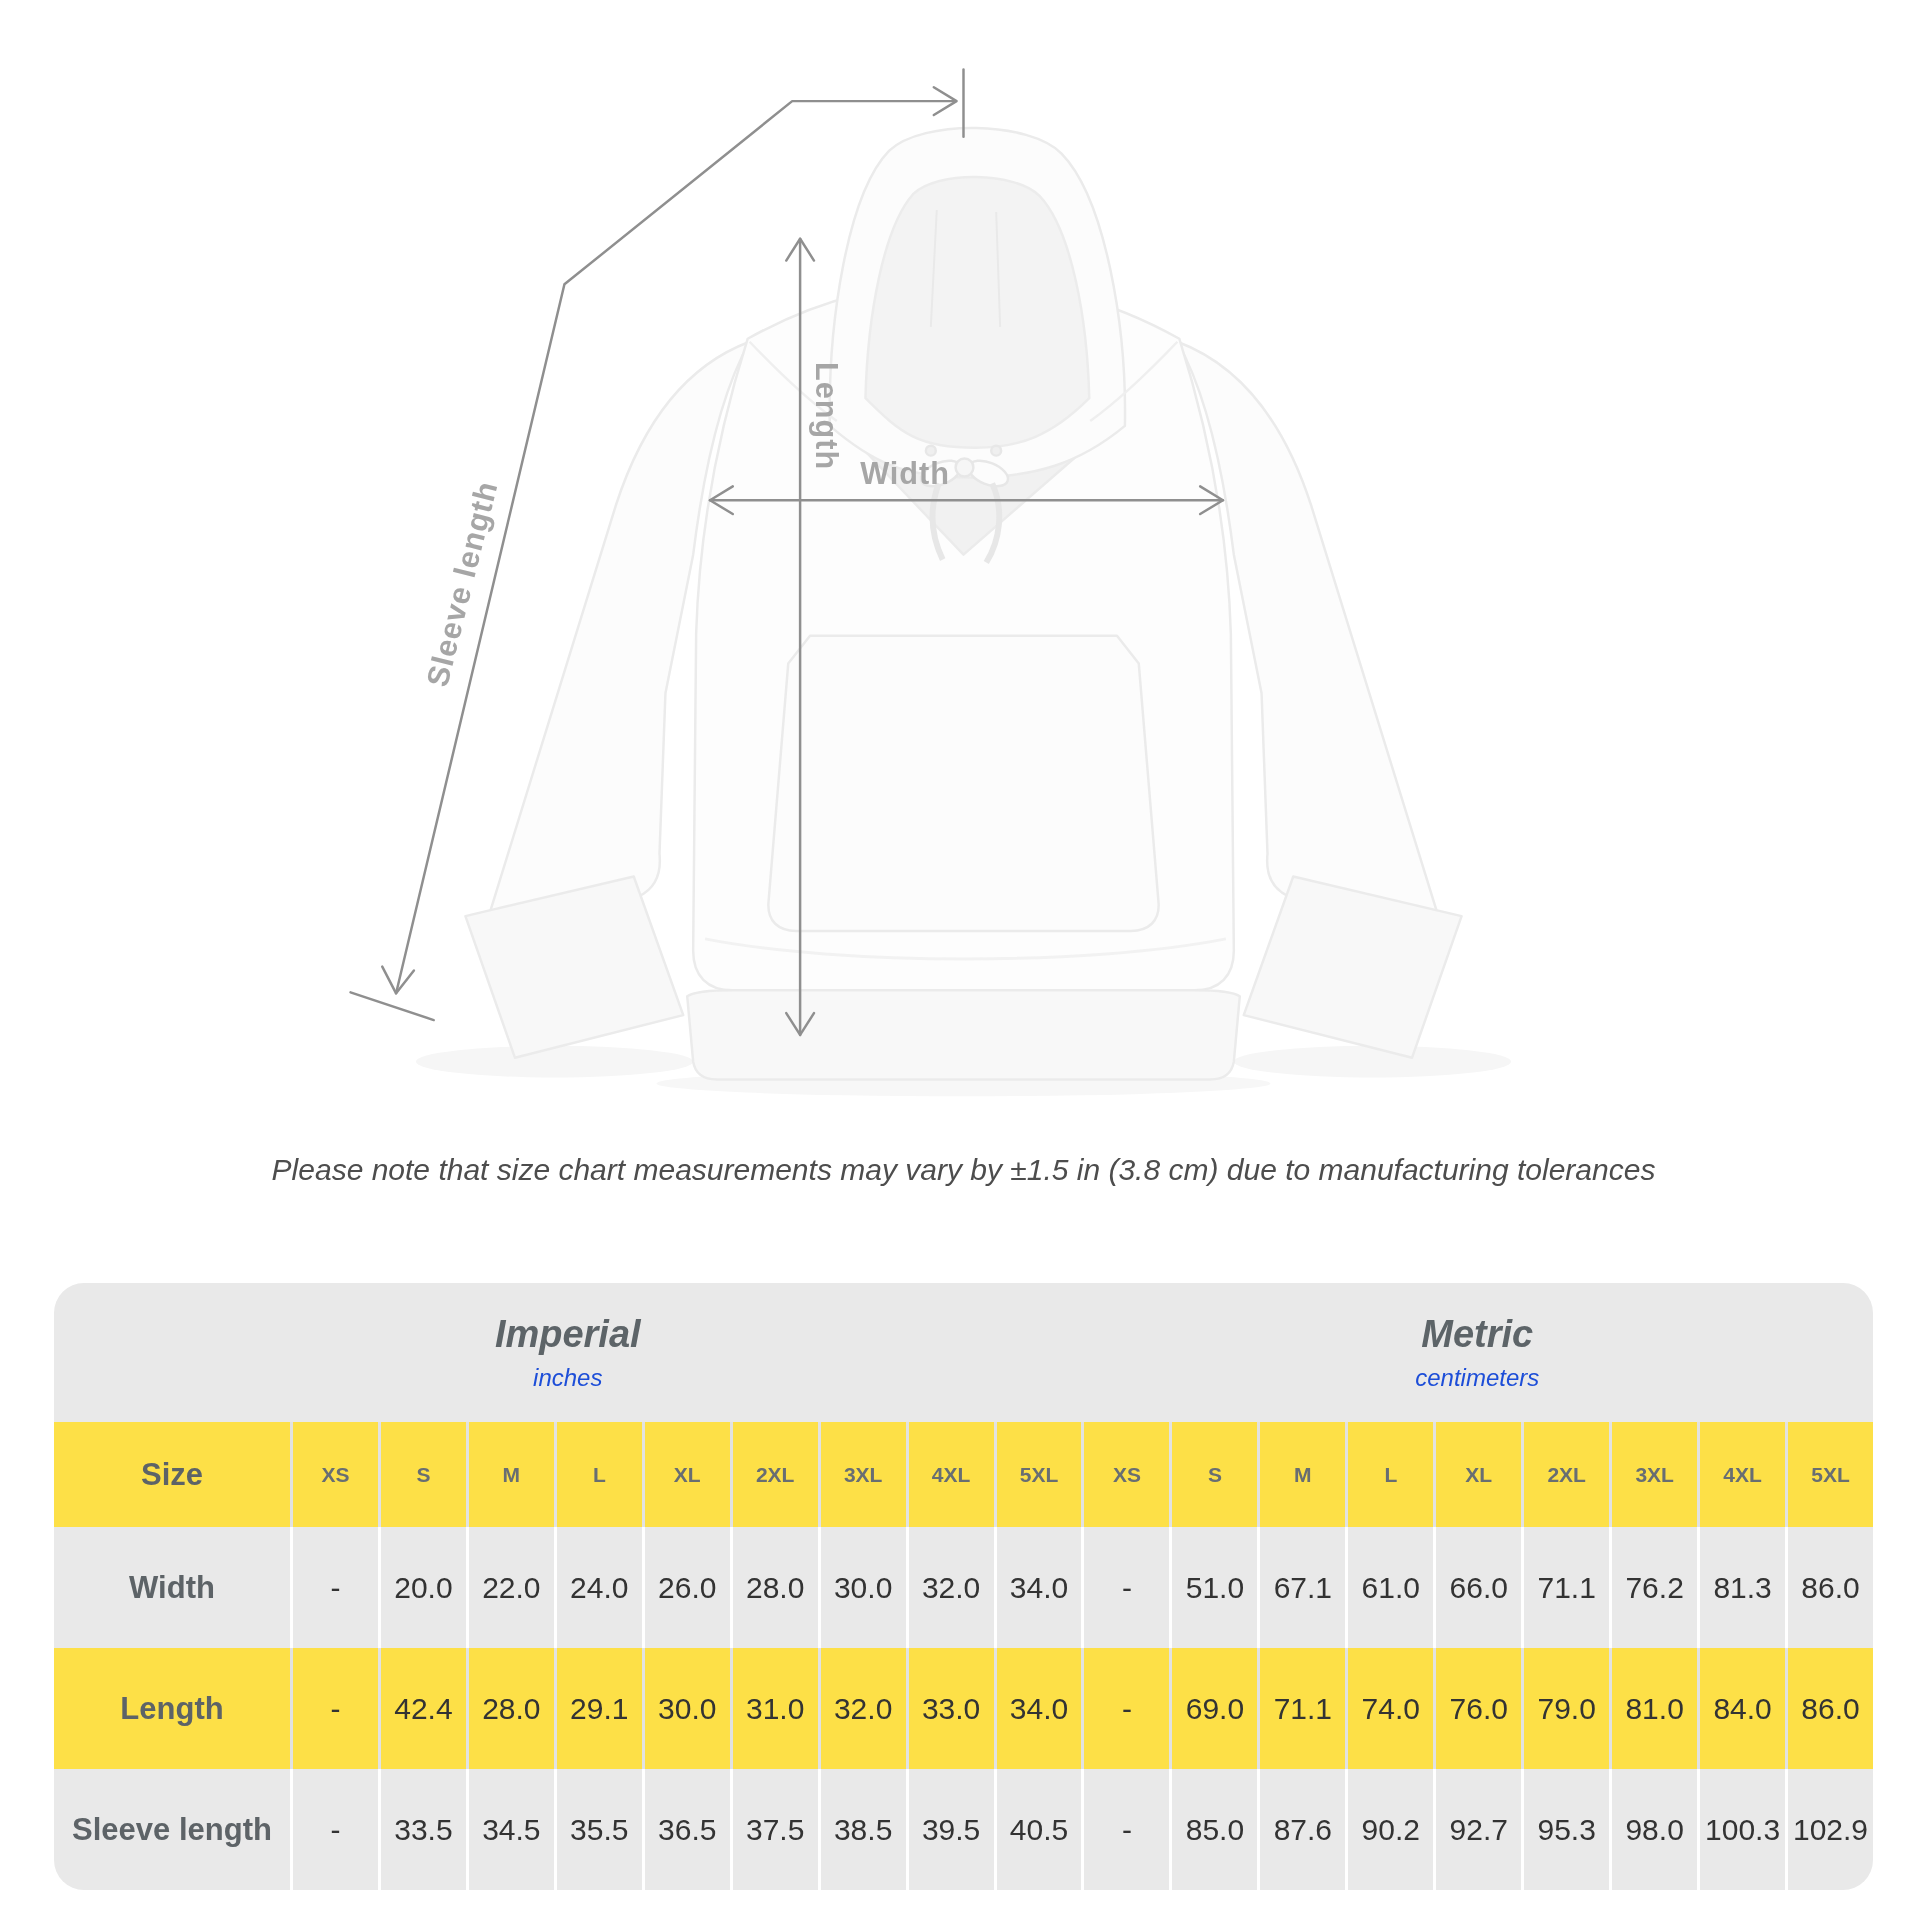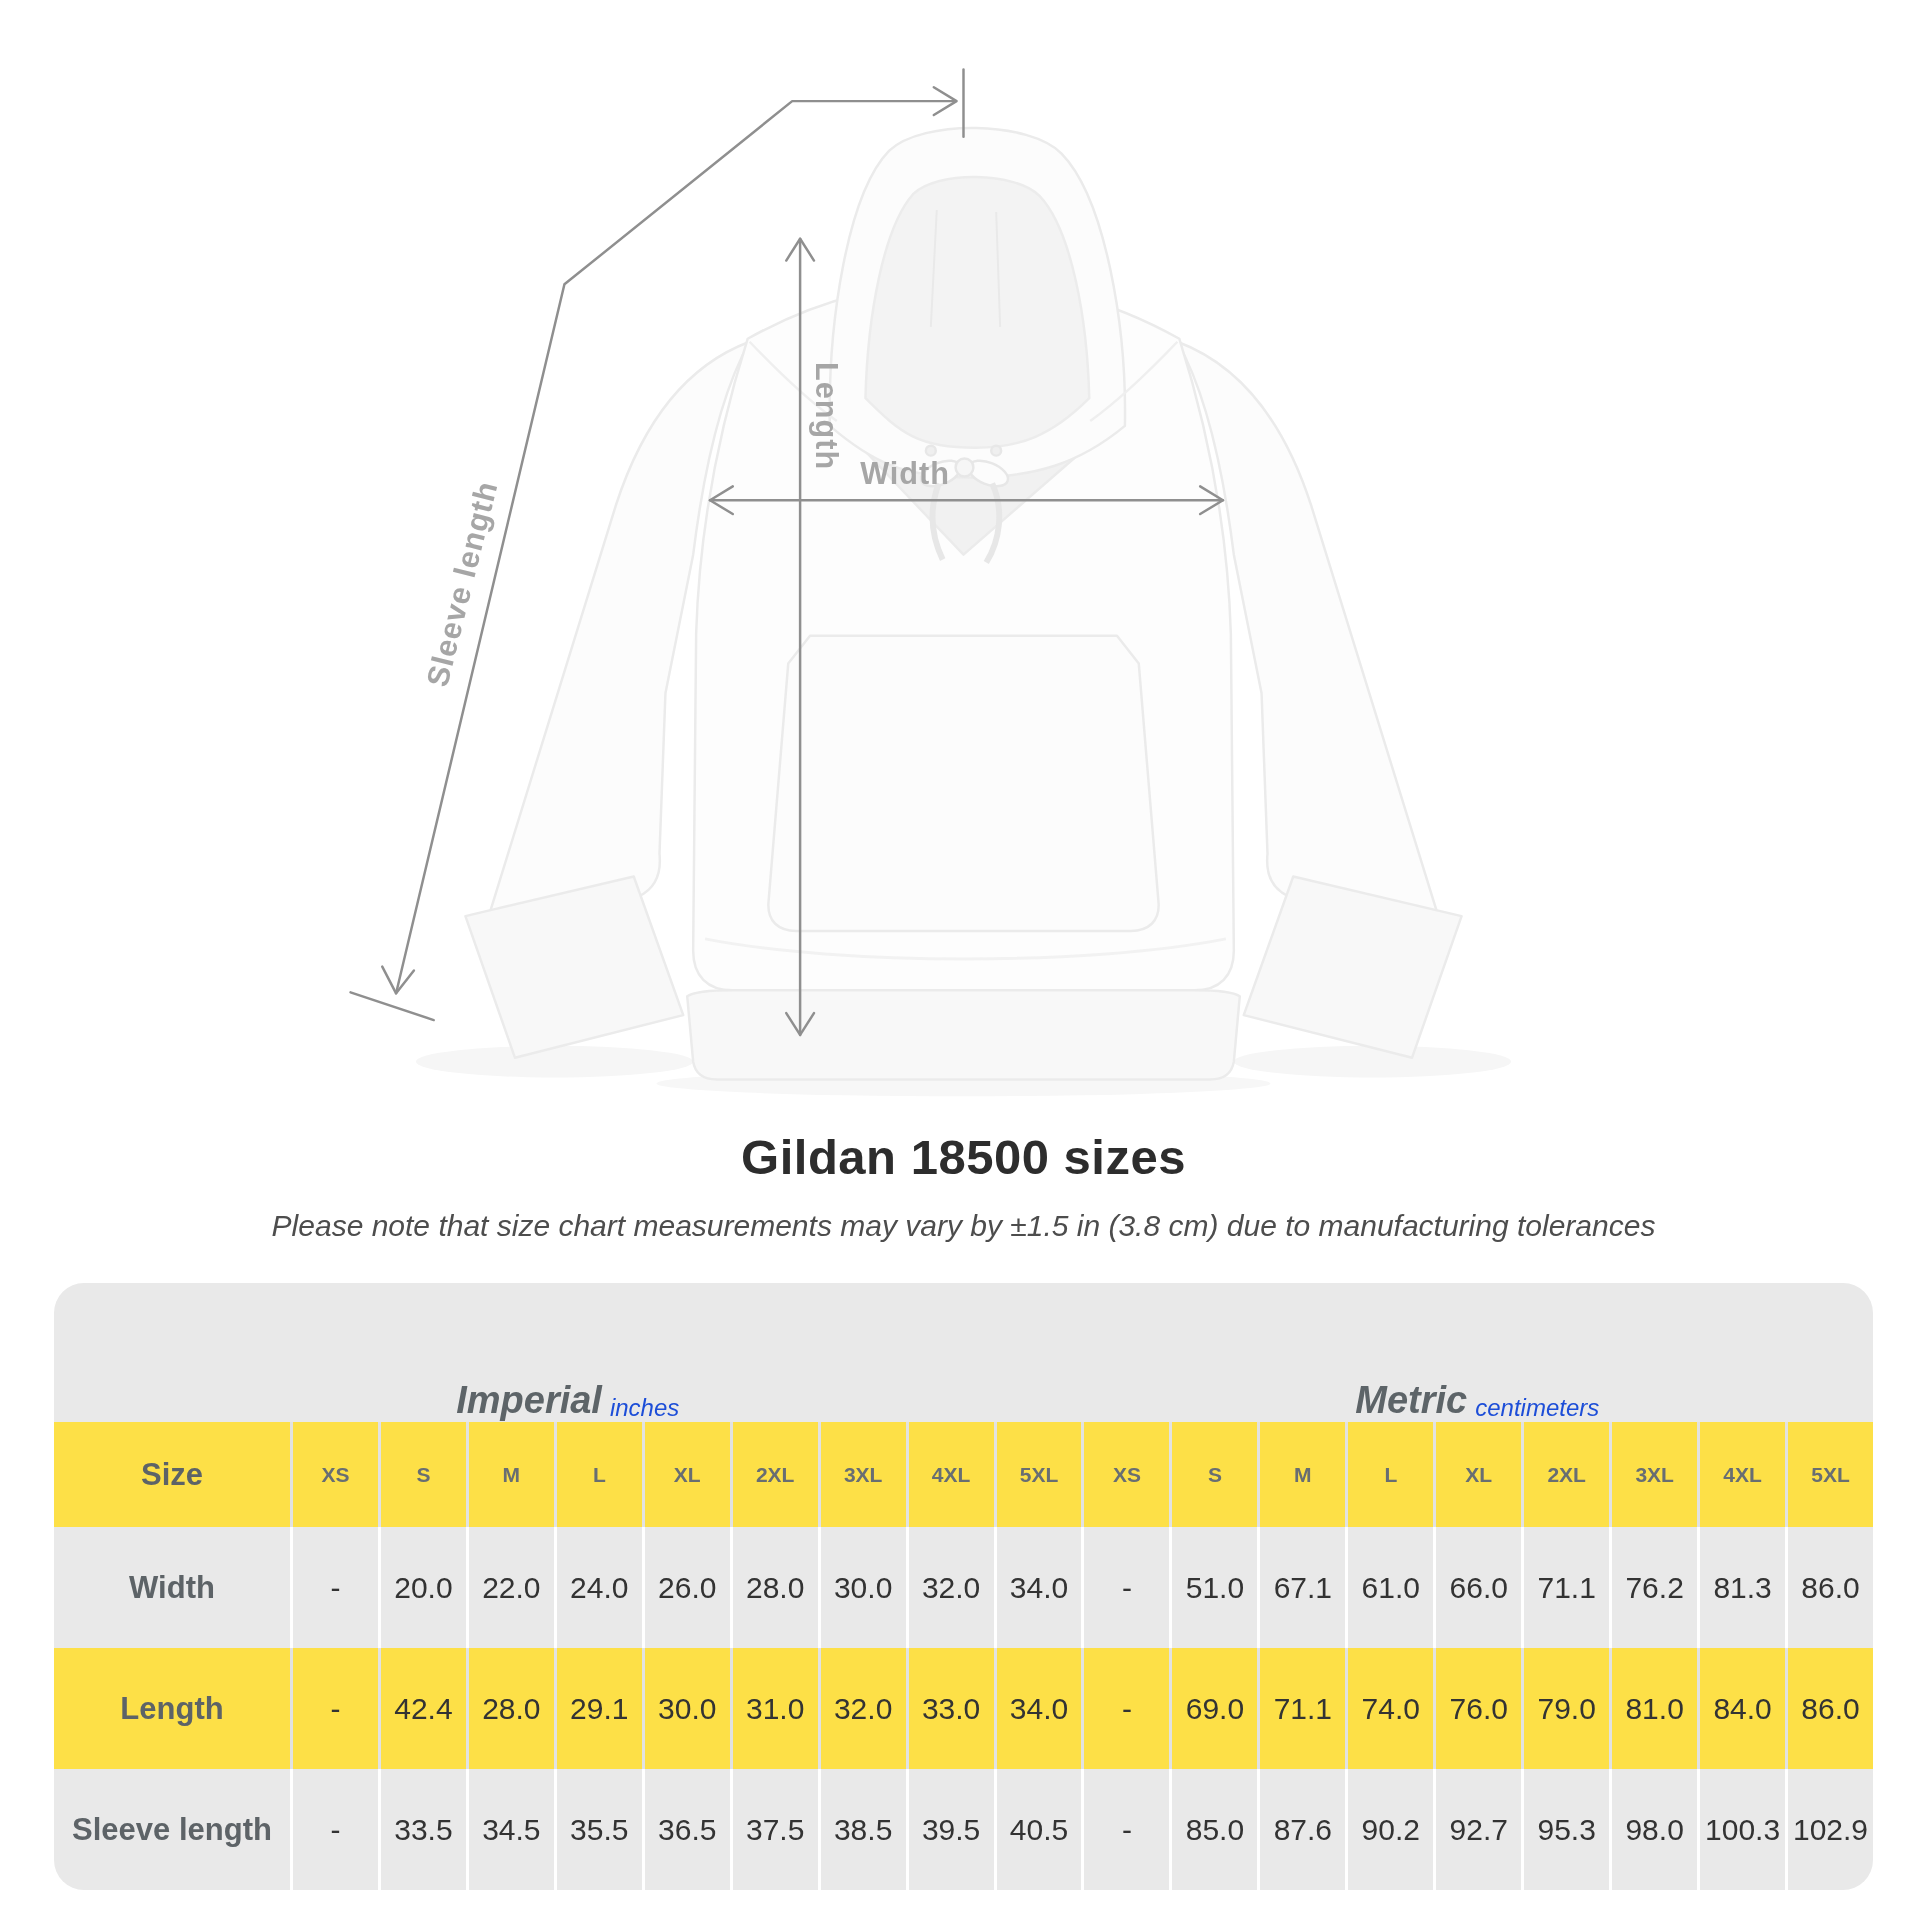"Gildan 18500 sizes" div.title { html: <div>Gildan 18500 sizes</div> -> none }
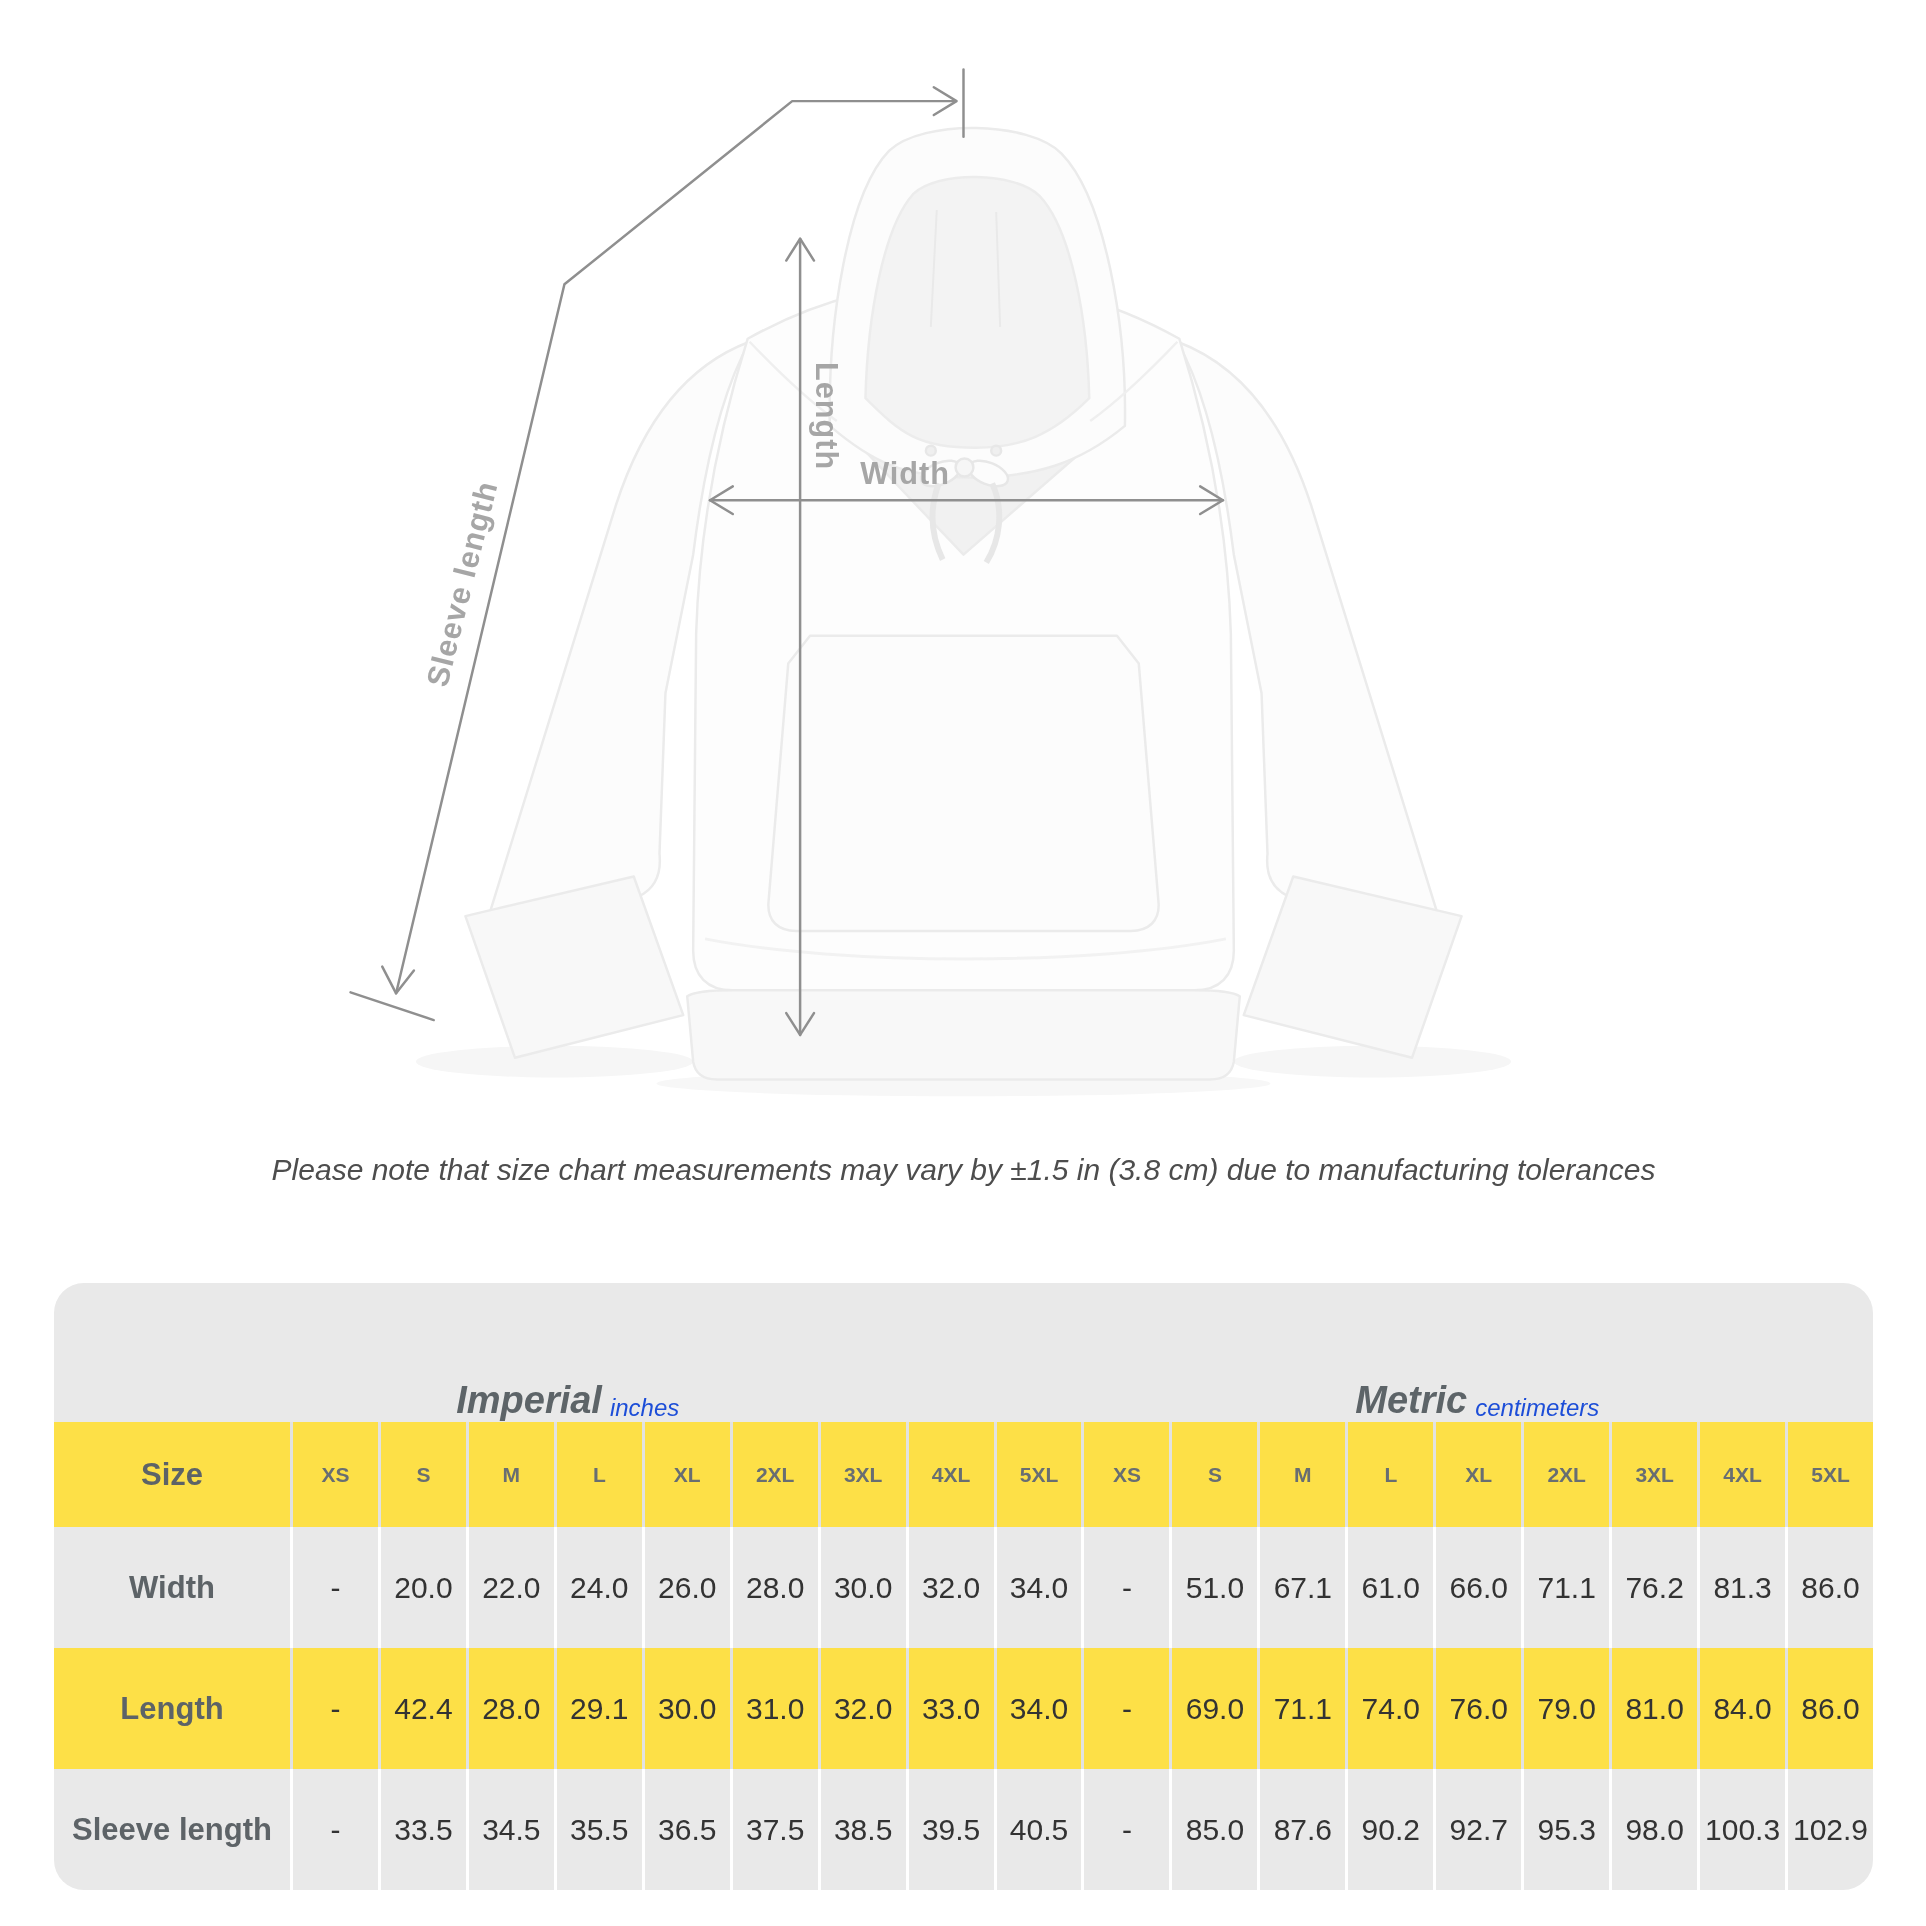"Imperial" .band-cell { align-items: flex-end -> center; flex-direction: row -> column }
